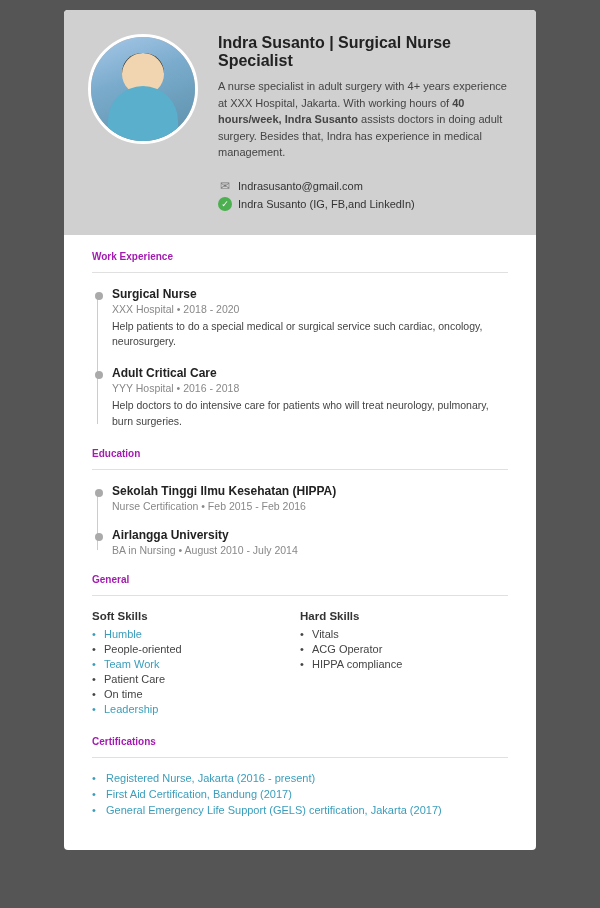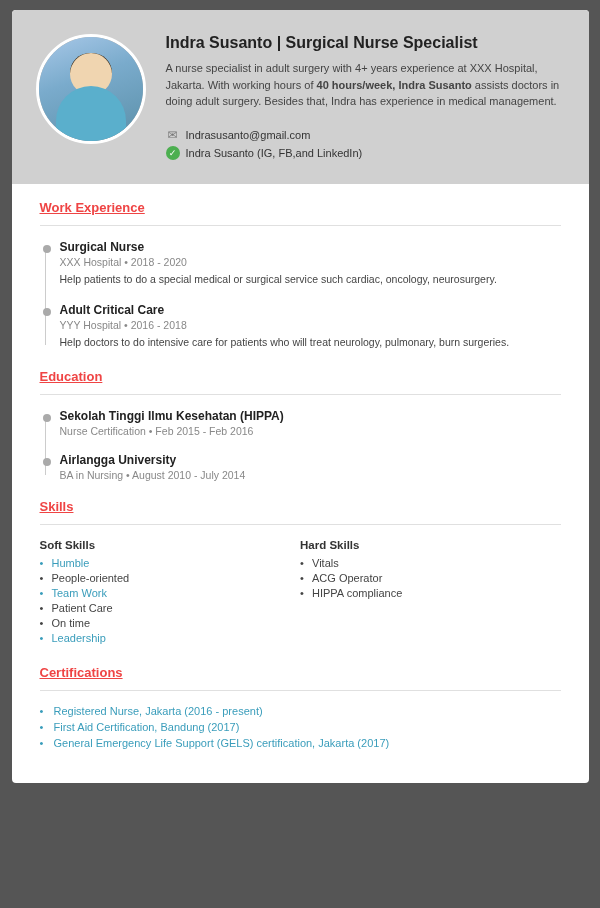"Indra Susanto | Surgical Nurse" .resume { width: 577px -> 472px }
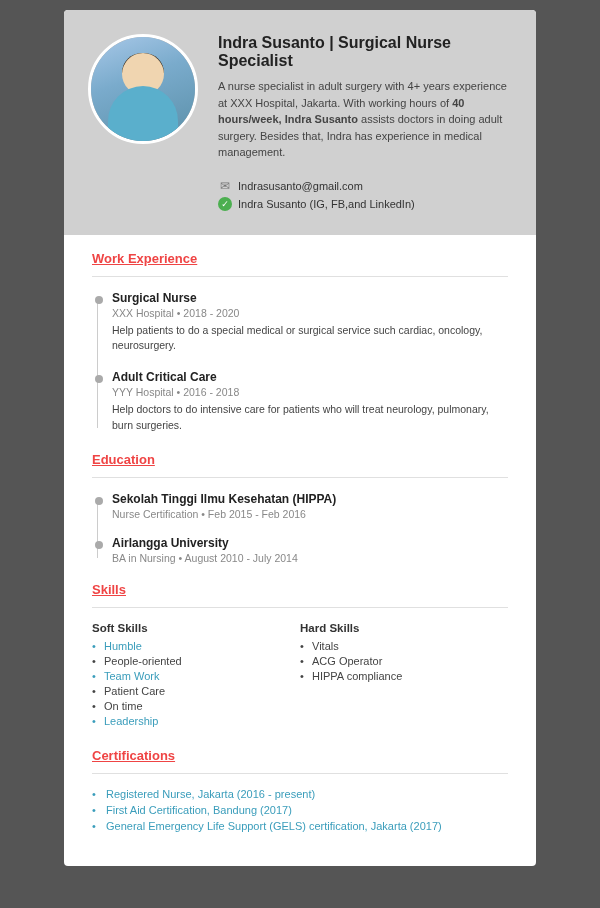"Work Experience" .section-title { color: #ef4444 -> #a21caf; font-size: 13px -> 10px; text-decoration: underline -> none }
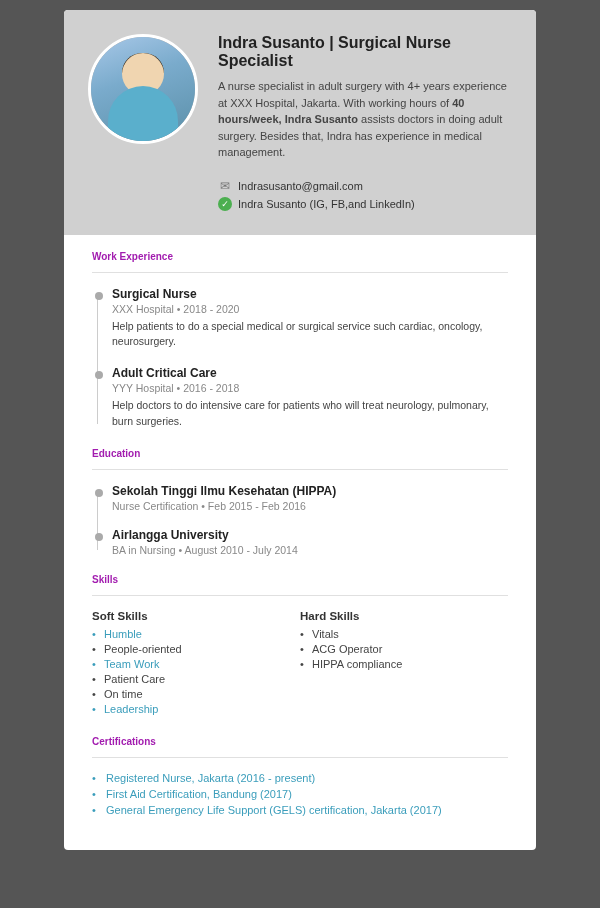"Skills" div.section-title { text: Skills -> General }
